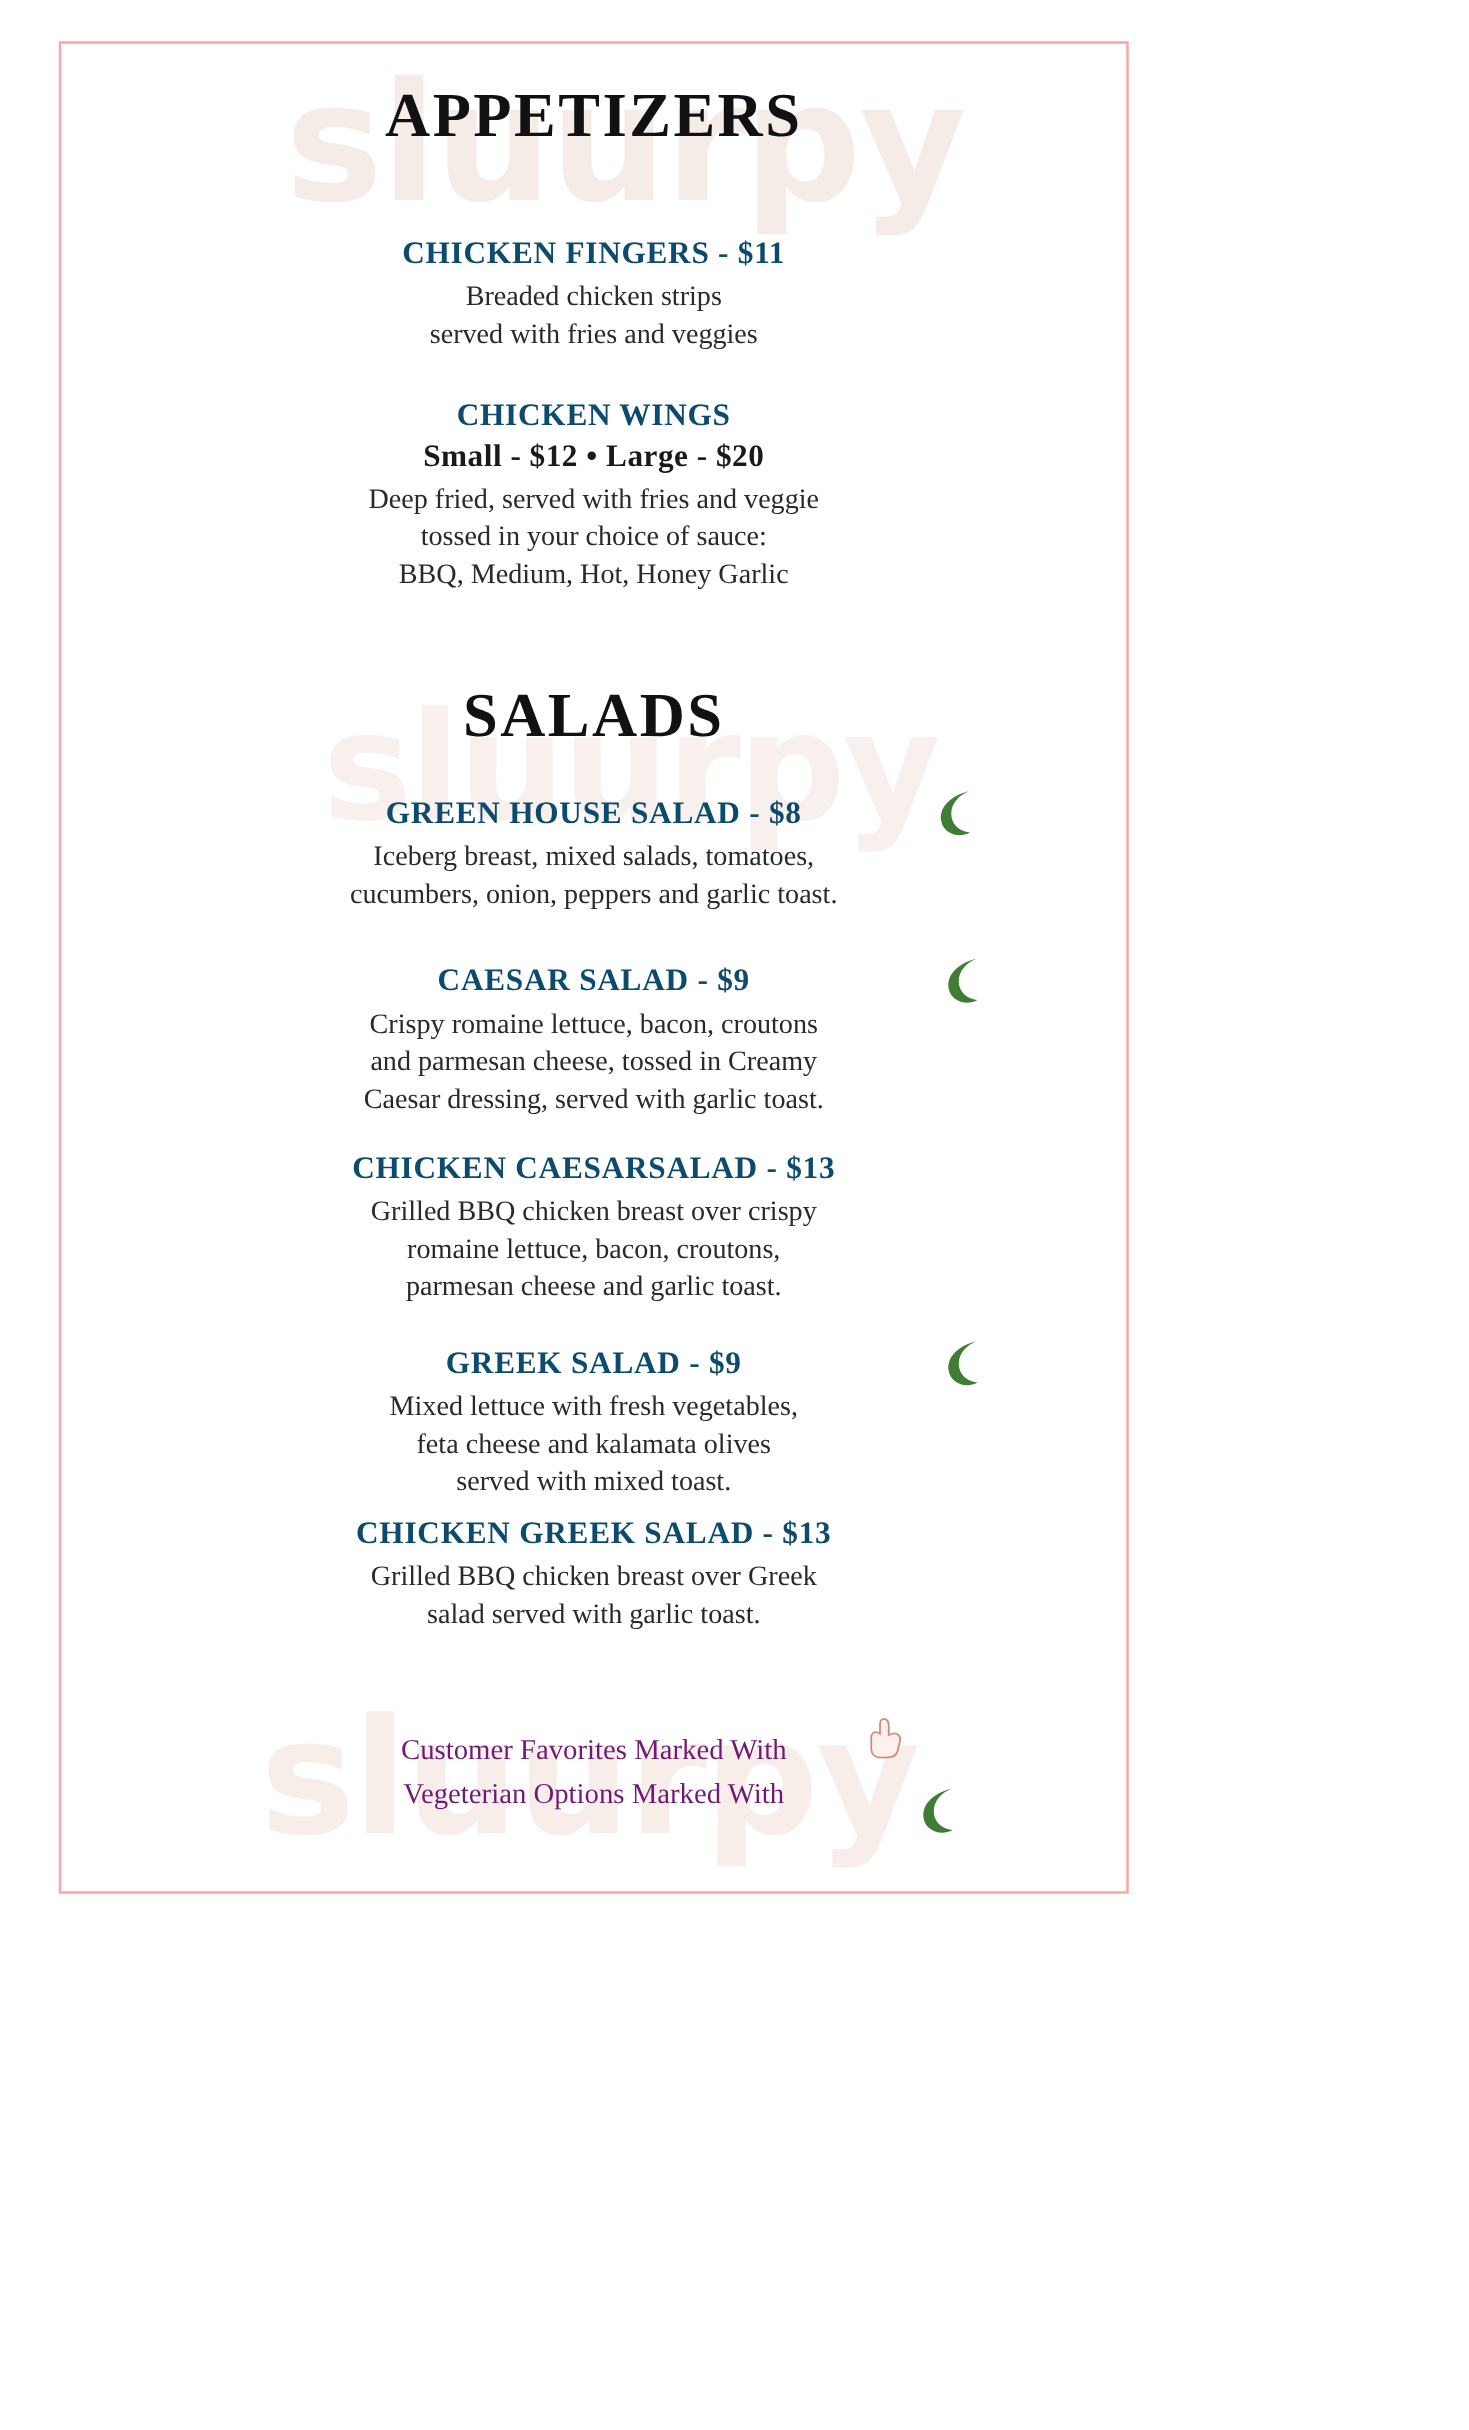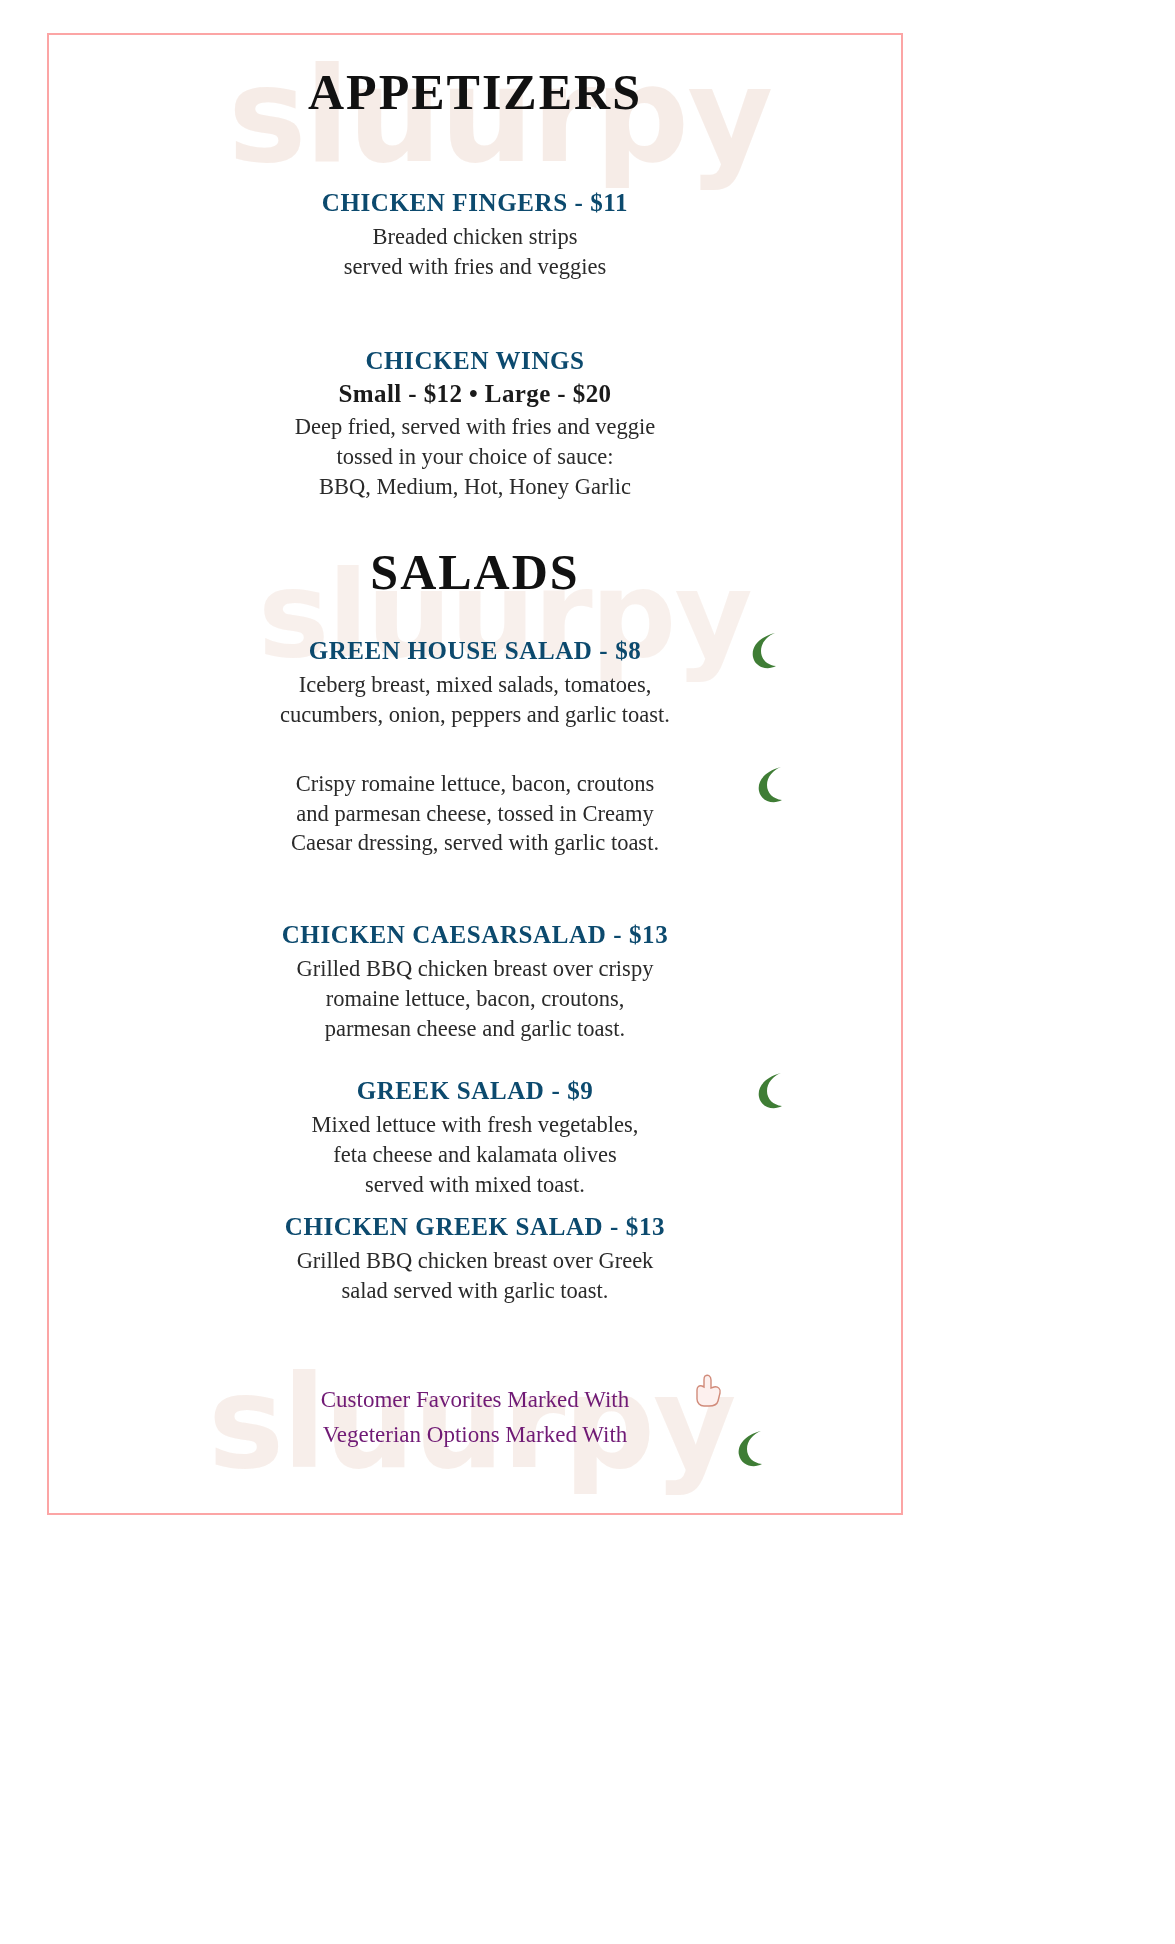"CHICKEN WINGS" div.item { margin-top: 28px -> none }
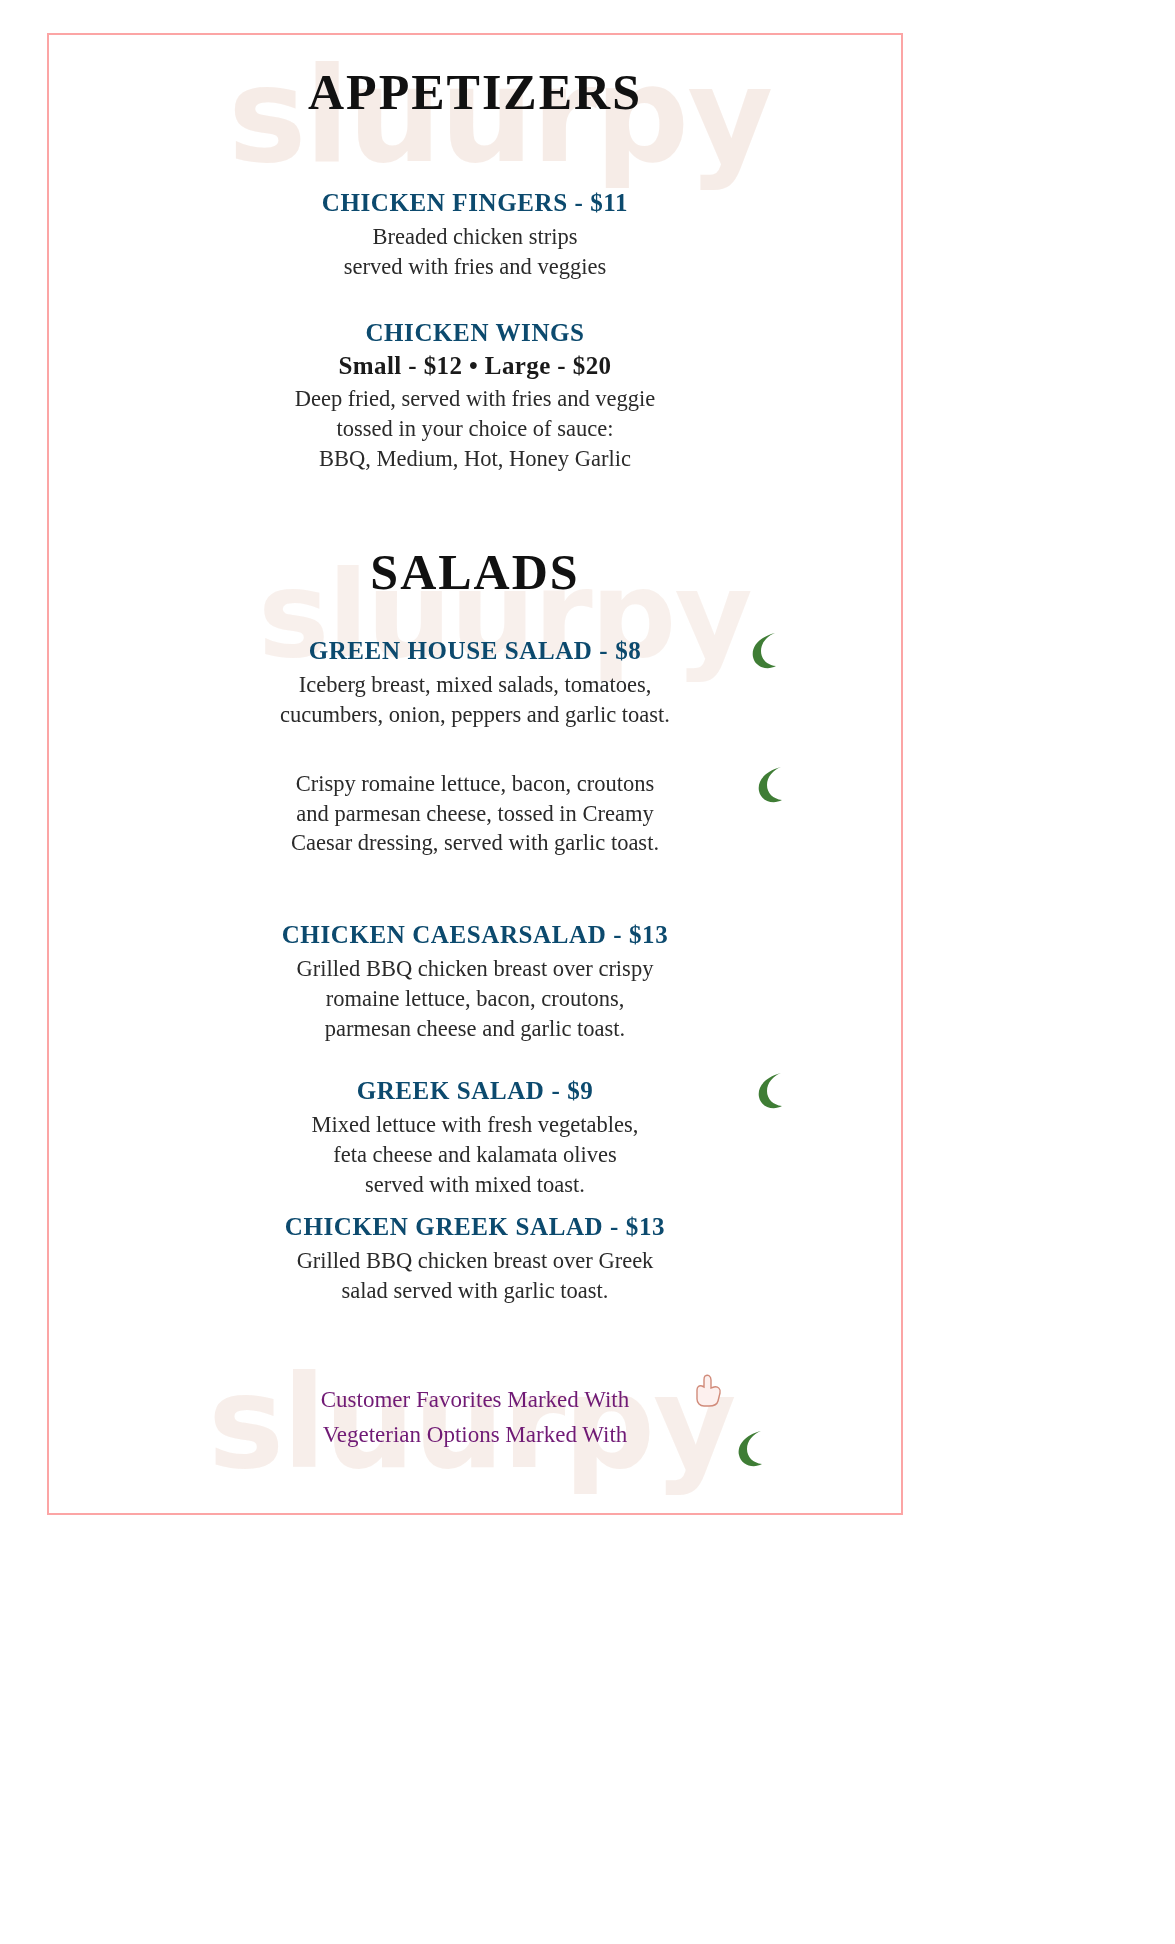"CAESAR SALAD - $9" p.item-name { html: none -> <p>CAESAR SALAD - $9</p> }
